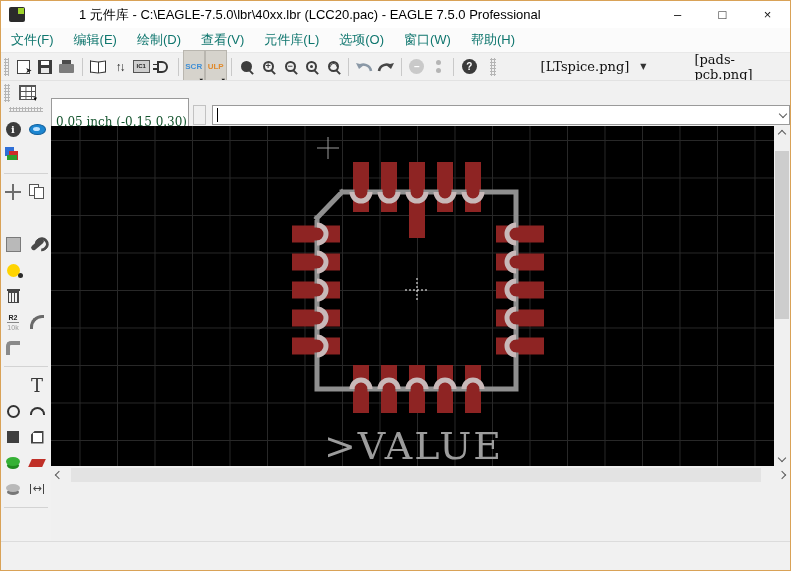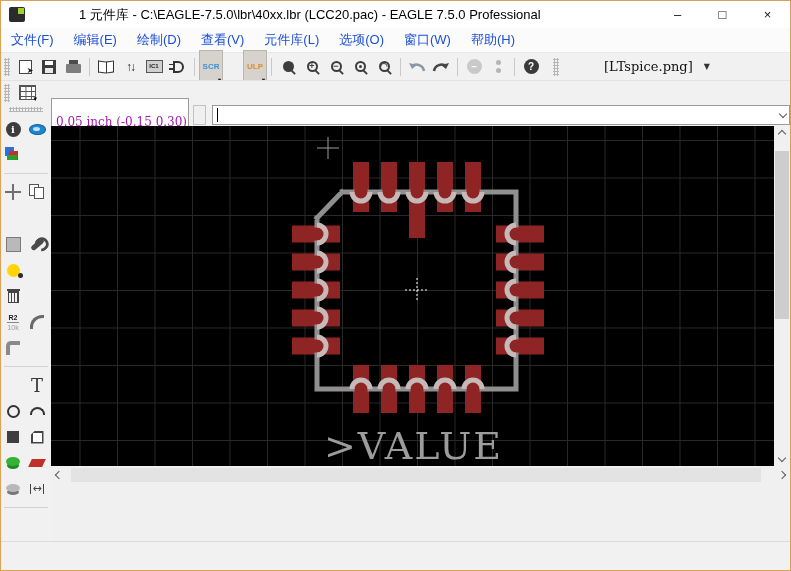"文件(F)" .menu-item { color: #1d4ed8 -> #0f766e }
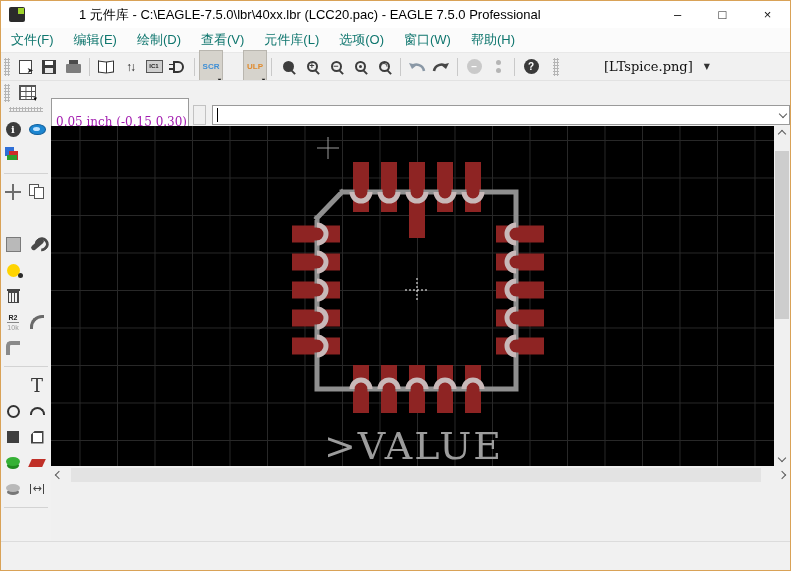"ULP" div.mini-btn { margin-left: 20px -> 0 }
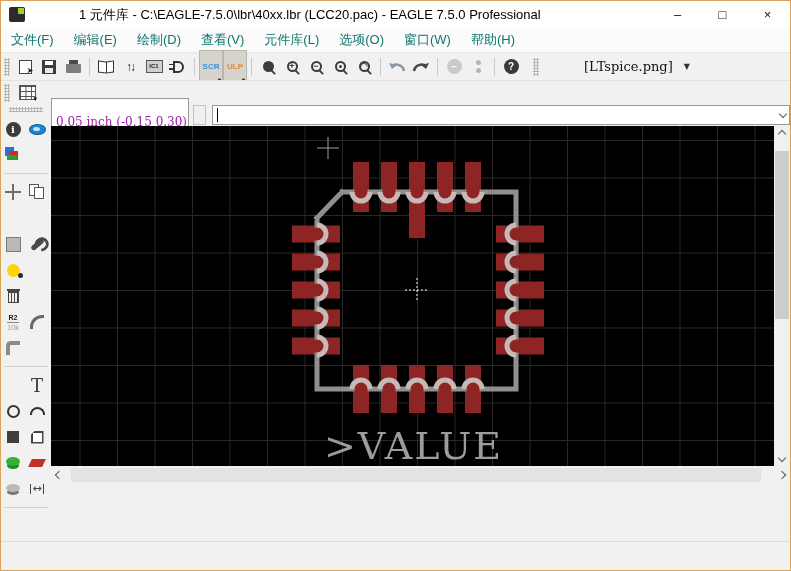"[pads-pcb.png]" div.txt-btn { html: none -> <div> <span>[pads-pcb.png]</span> </div> }
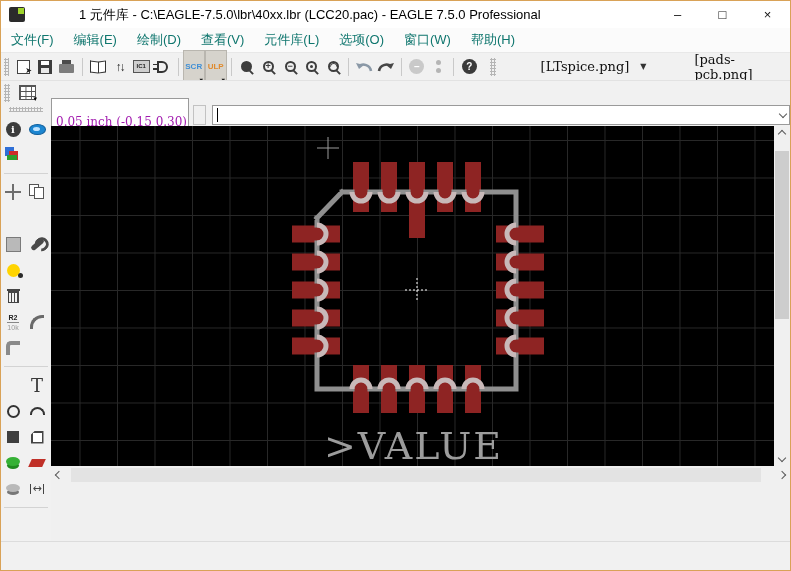"0.05 inch (-0.15 0.30)" .coord-box { color: #a21caf -> #14532d }
